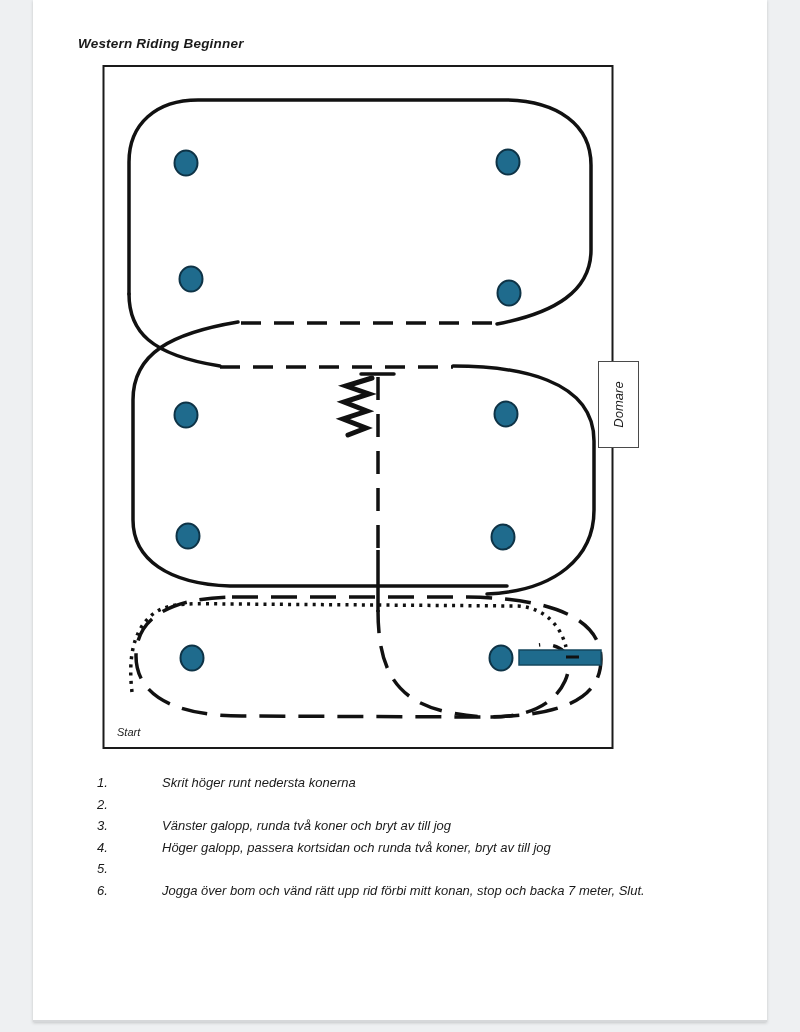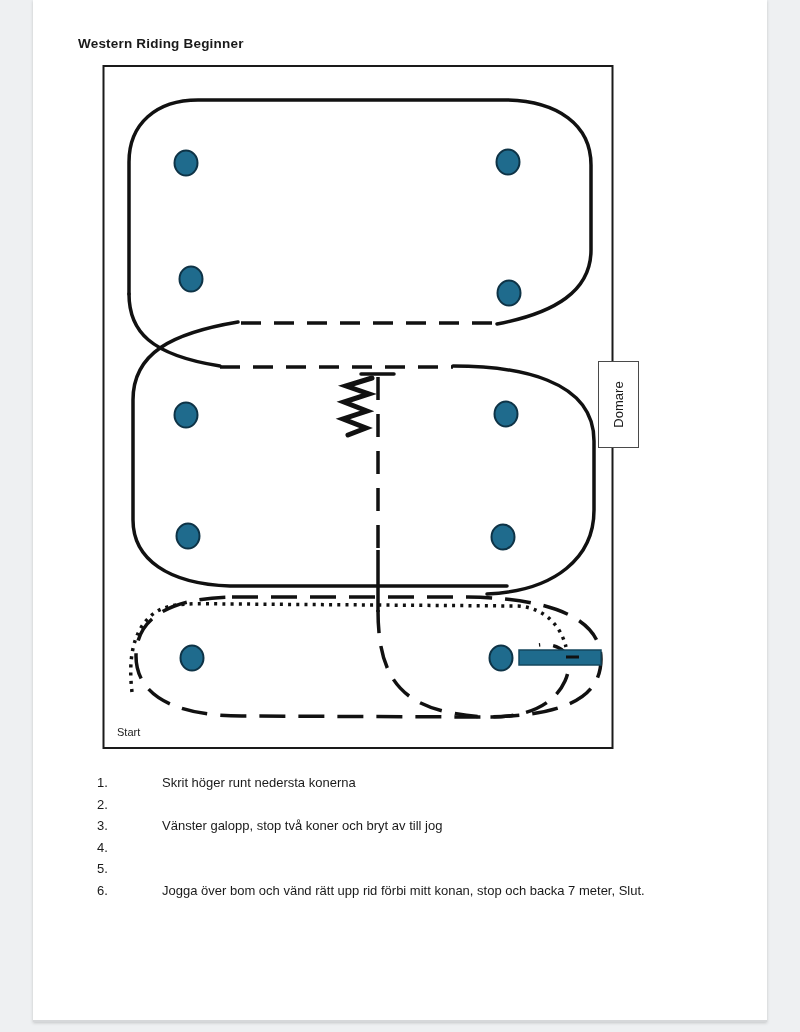"Western Riding Beginner" .stage { font-style: none -> italic }
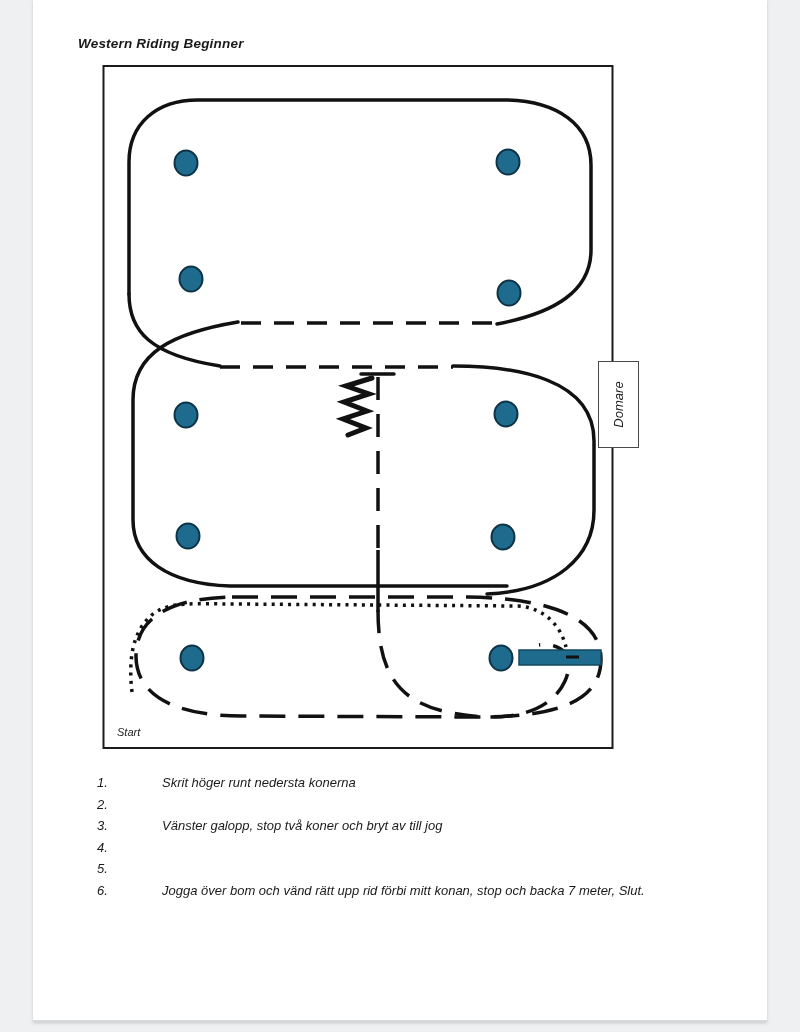"Vänster galopp, stop två koner" span.instr-text { text: stop -> runda }
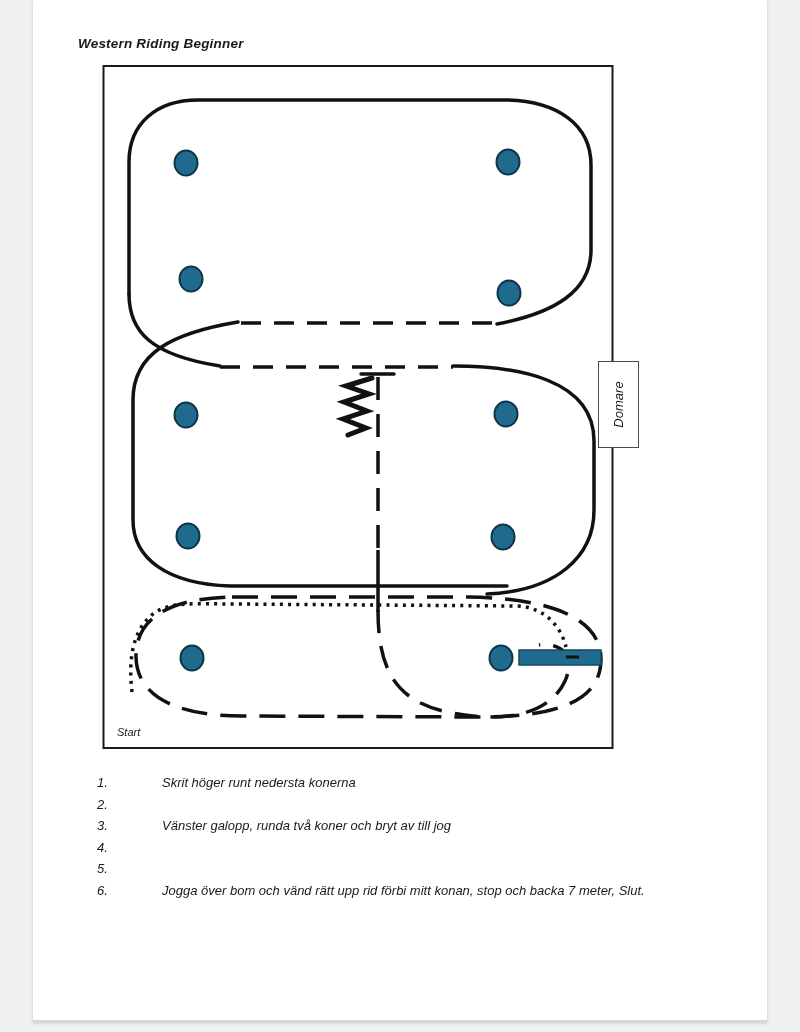"Höger galopp, passera kortsidan och" span.instr-text { html: none -> <span>Höger galopp, passera kortsidan och runda två koner, bryt av till jog</span> }
